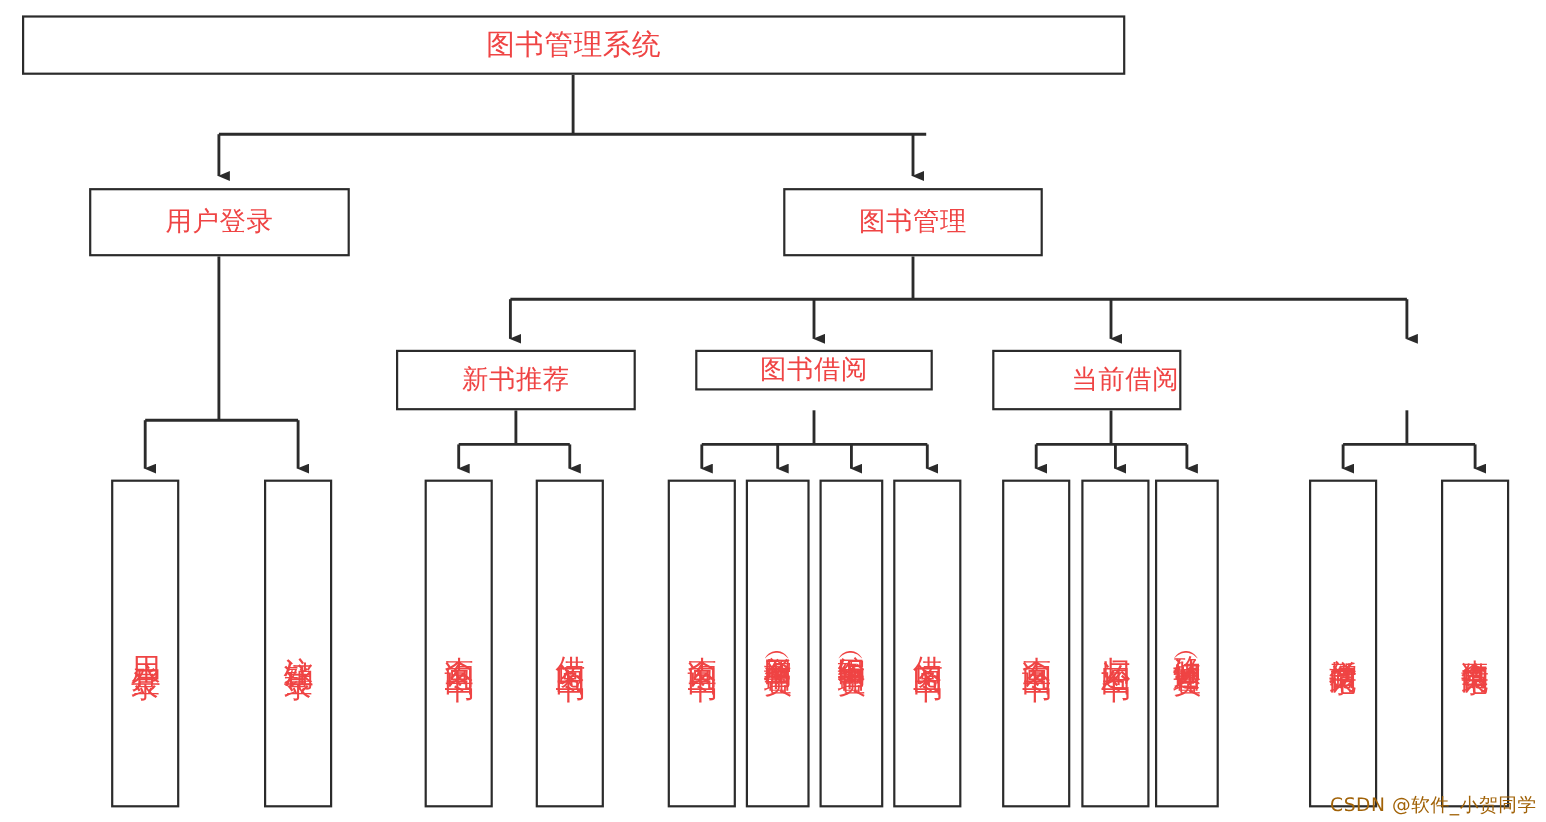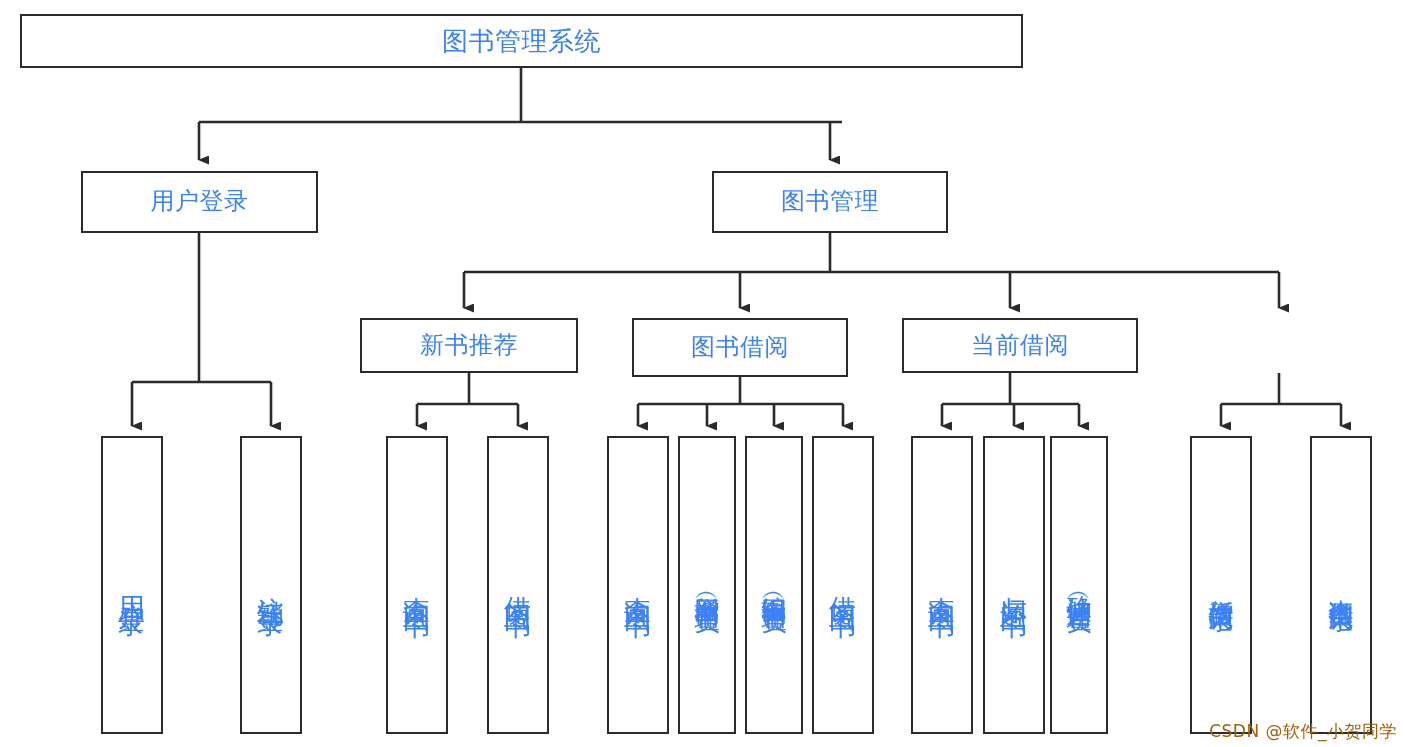"图书管理系统" .node .node-label { color: #3b82f6 -> #ef4444 }
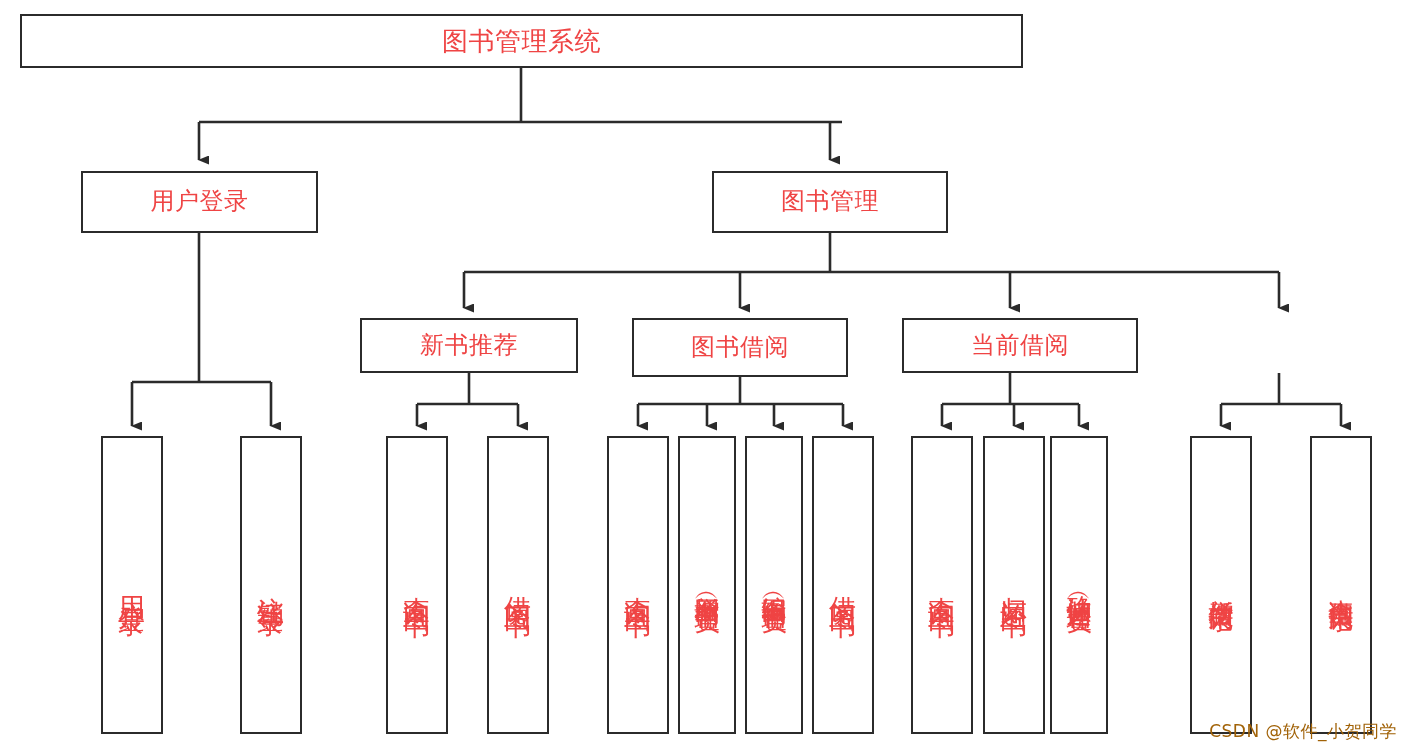"图书借阅" div.node { height: 59px -> 37px }
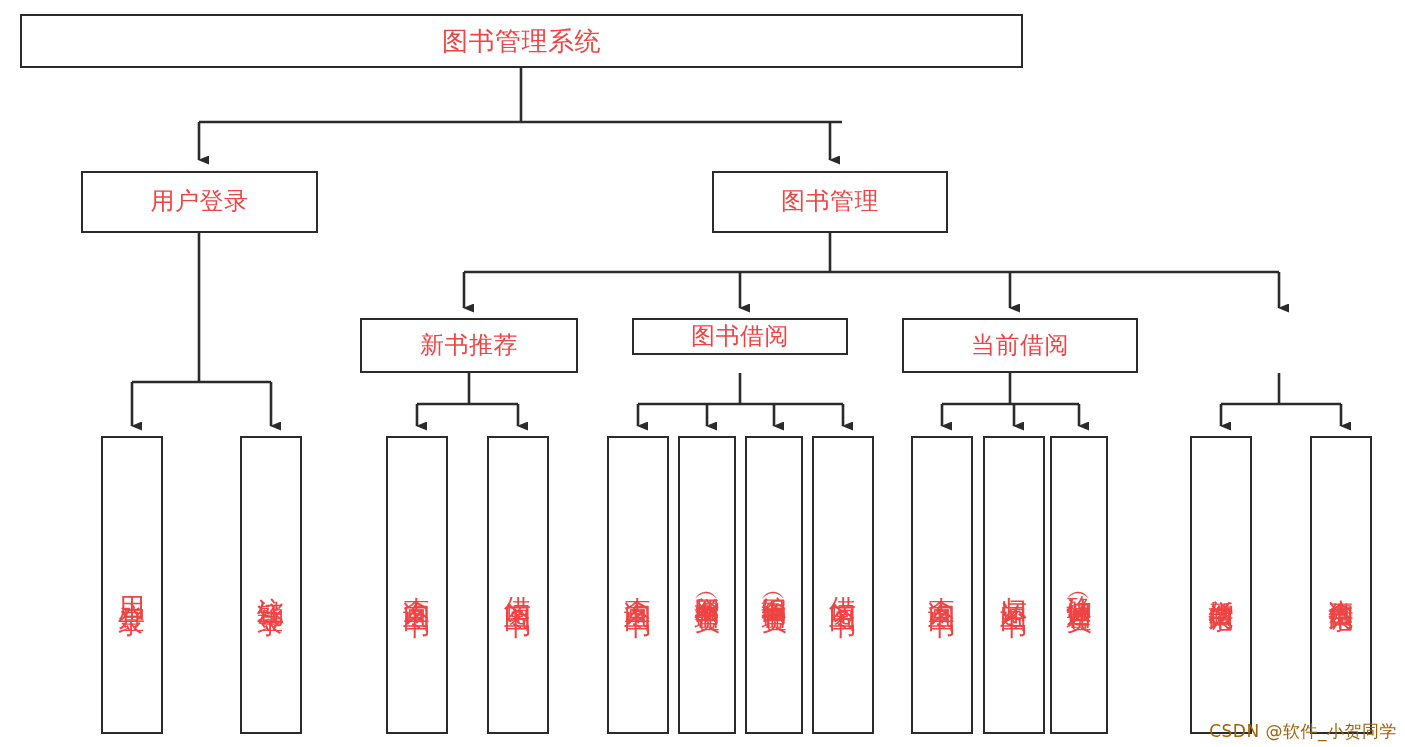"当前借阅" div.node { justify-content: none -> flex-end; width: 236px -> 172px }
